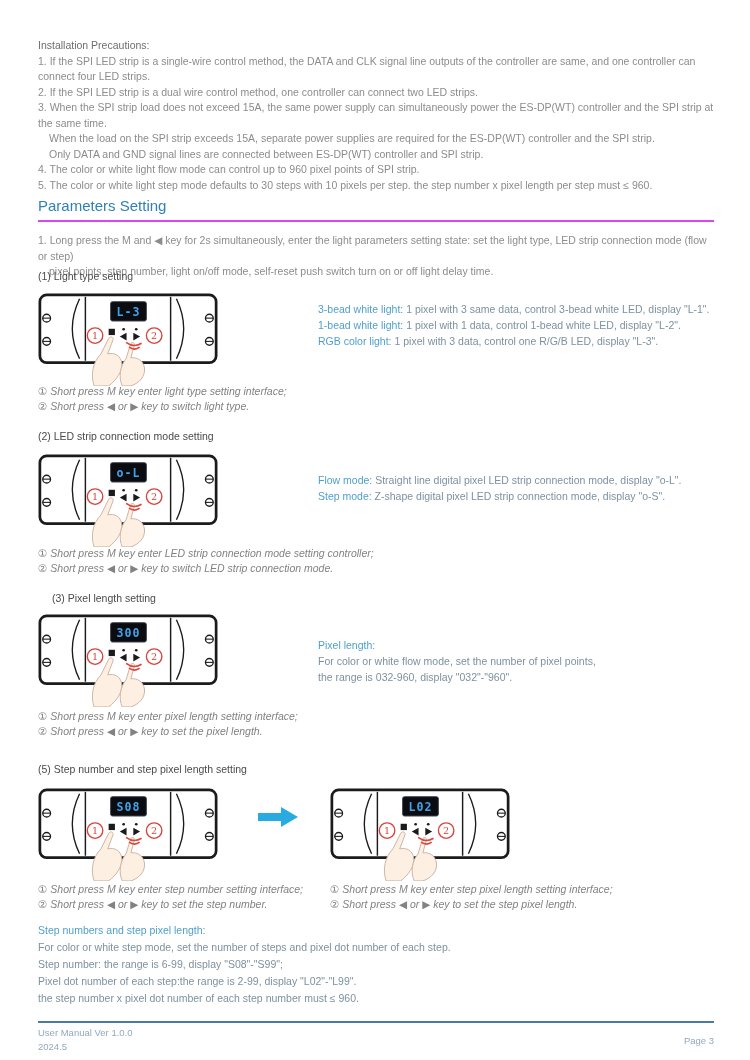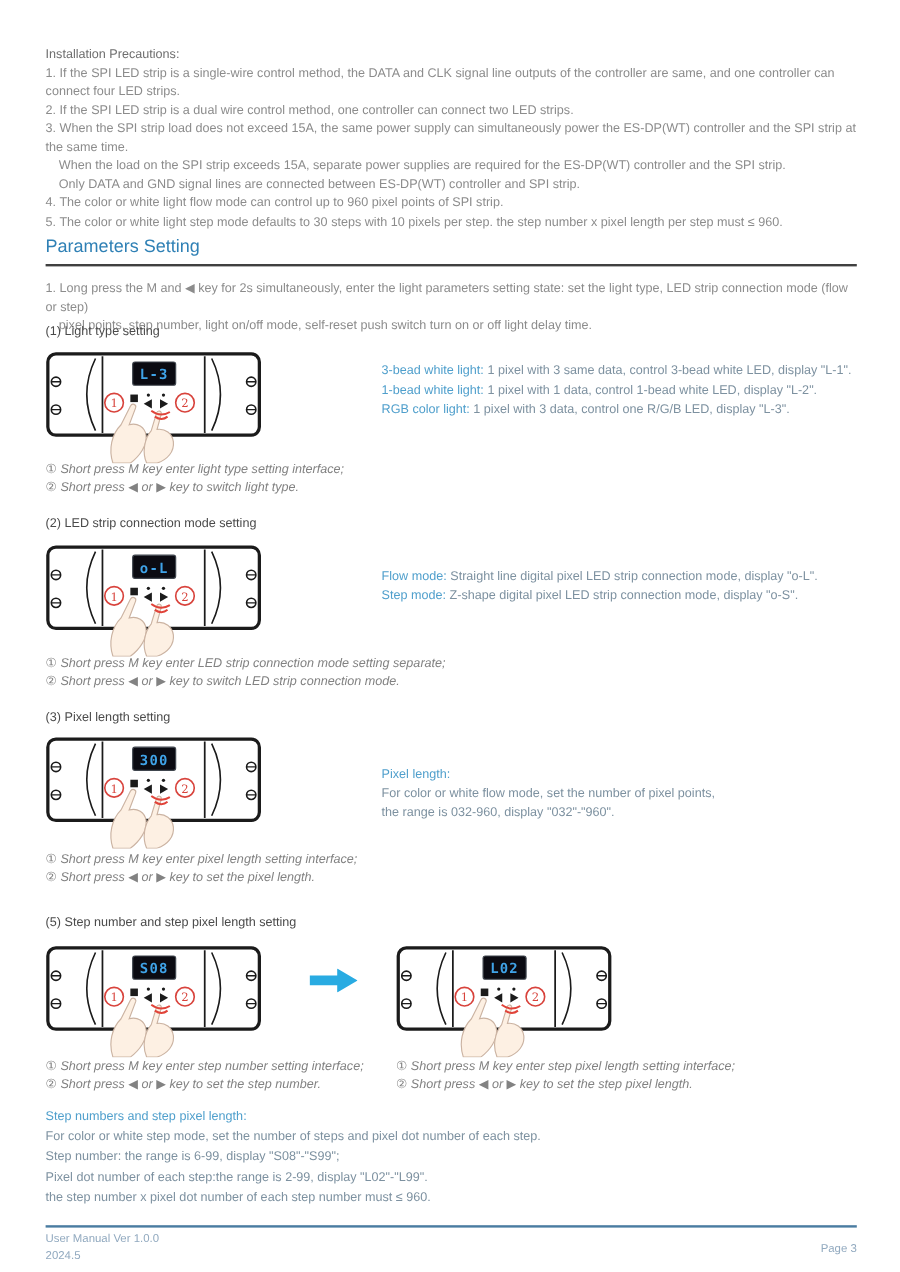"Parameters Setting" .params-heading { border-bottom: 2px solid #404040 -> 2px solid #d946ef }
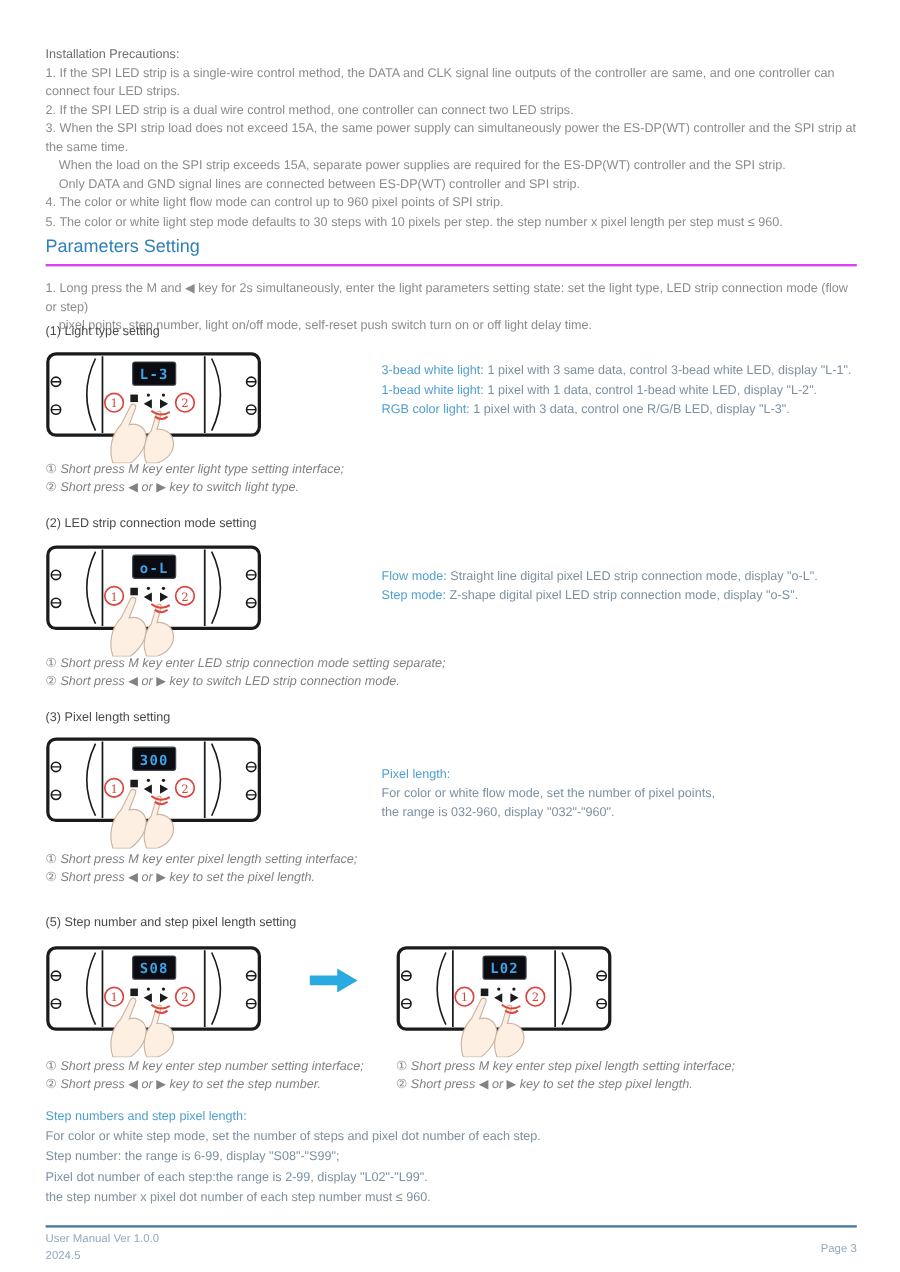"① Short press M key enter LED" div { text: separate -> controller }
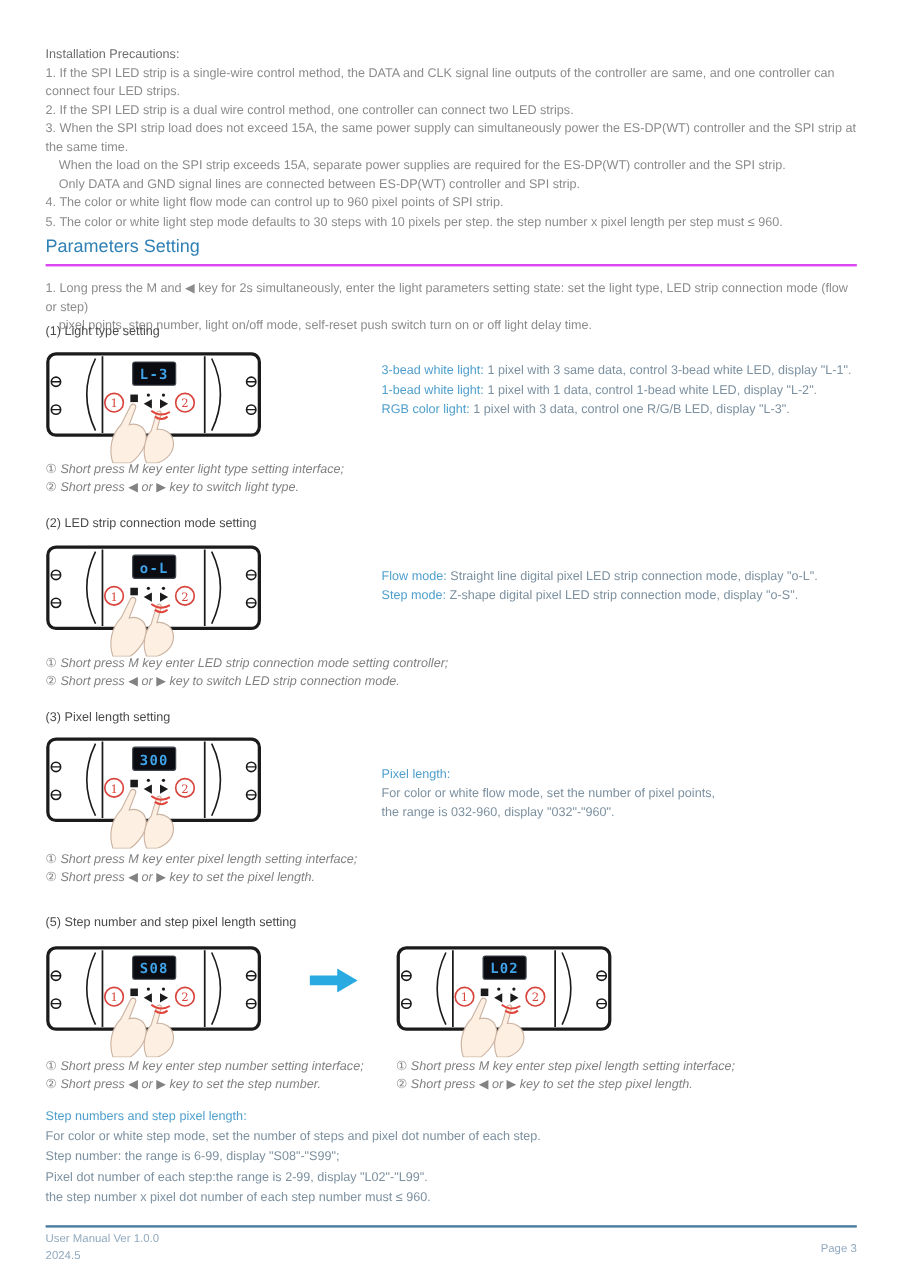"(3) Pixel length setting" div.abs { left: 38px -> 52px }
